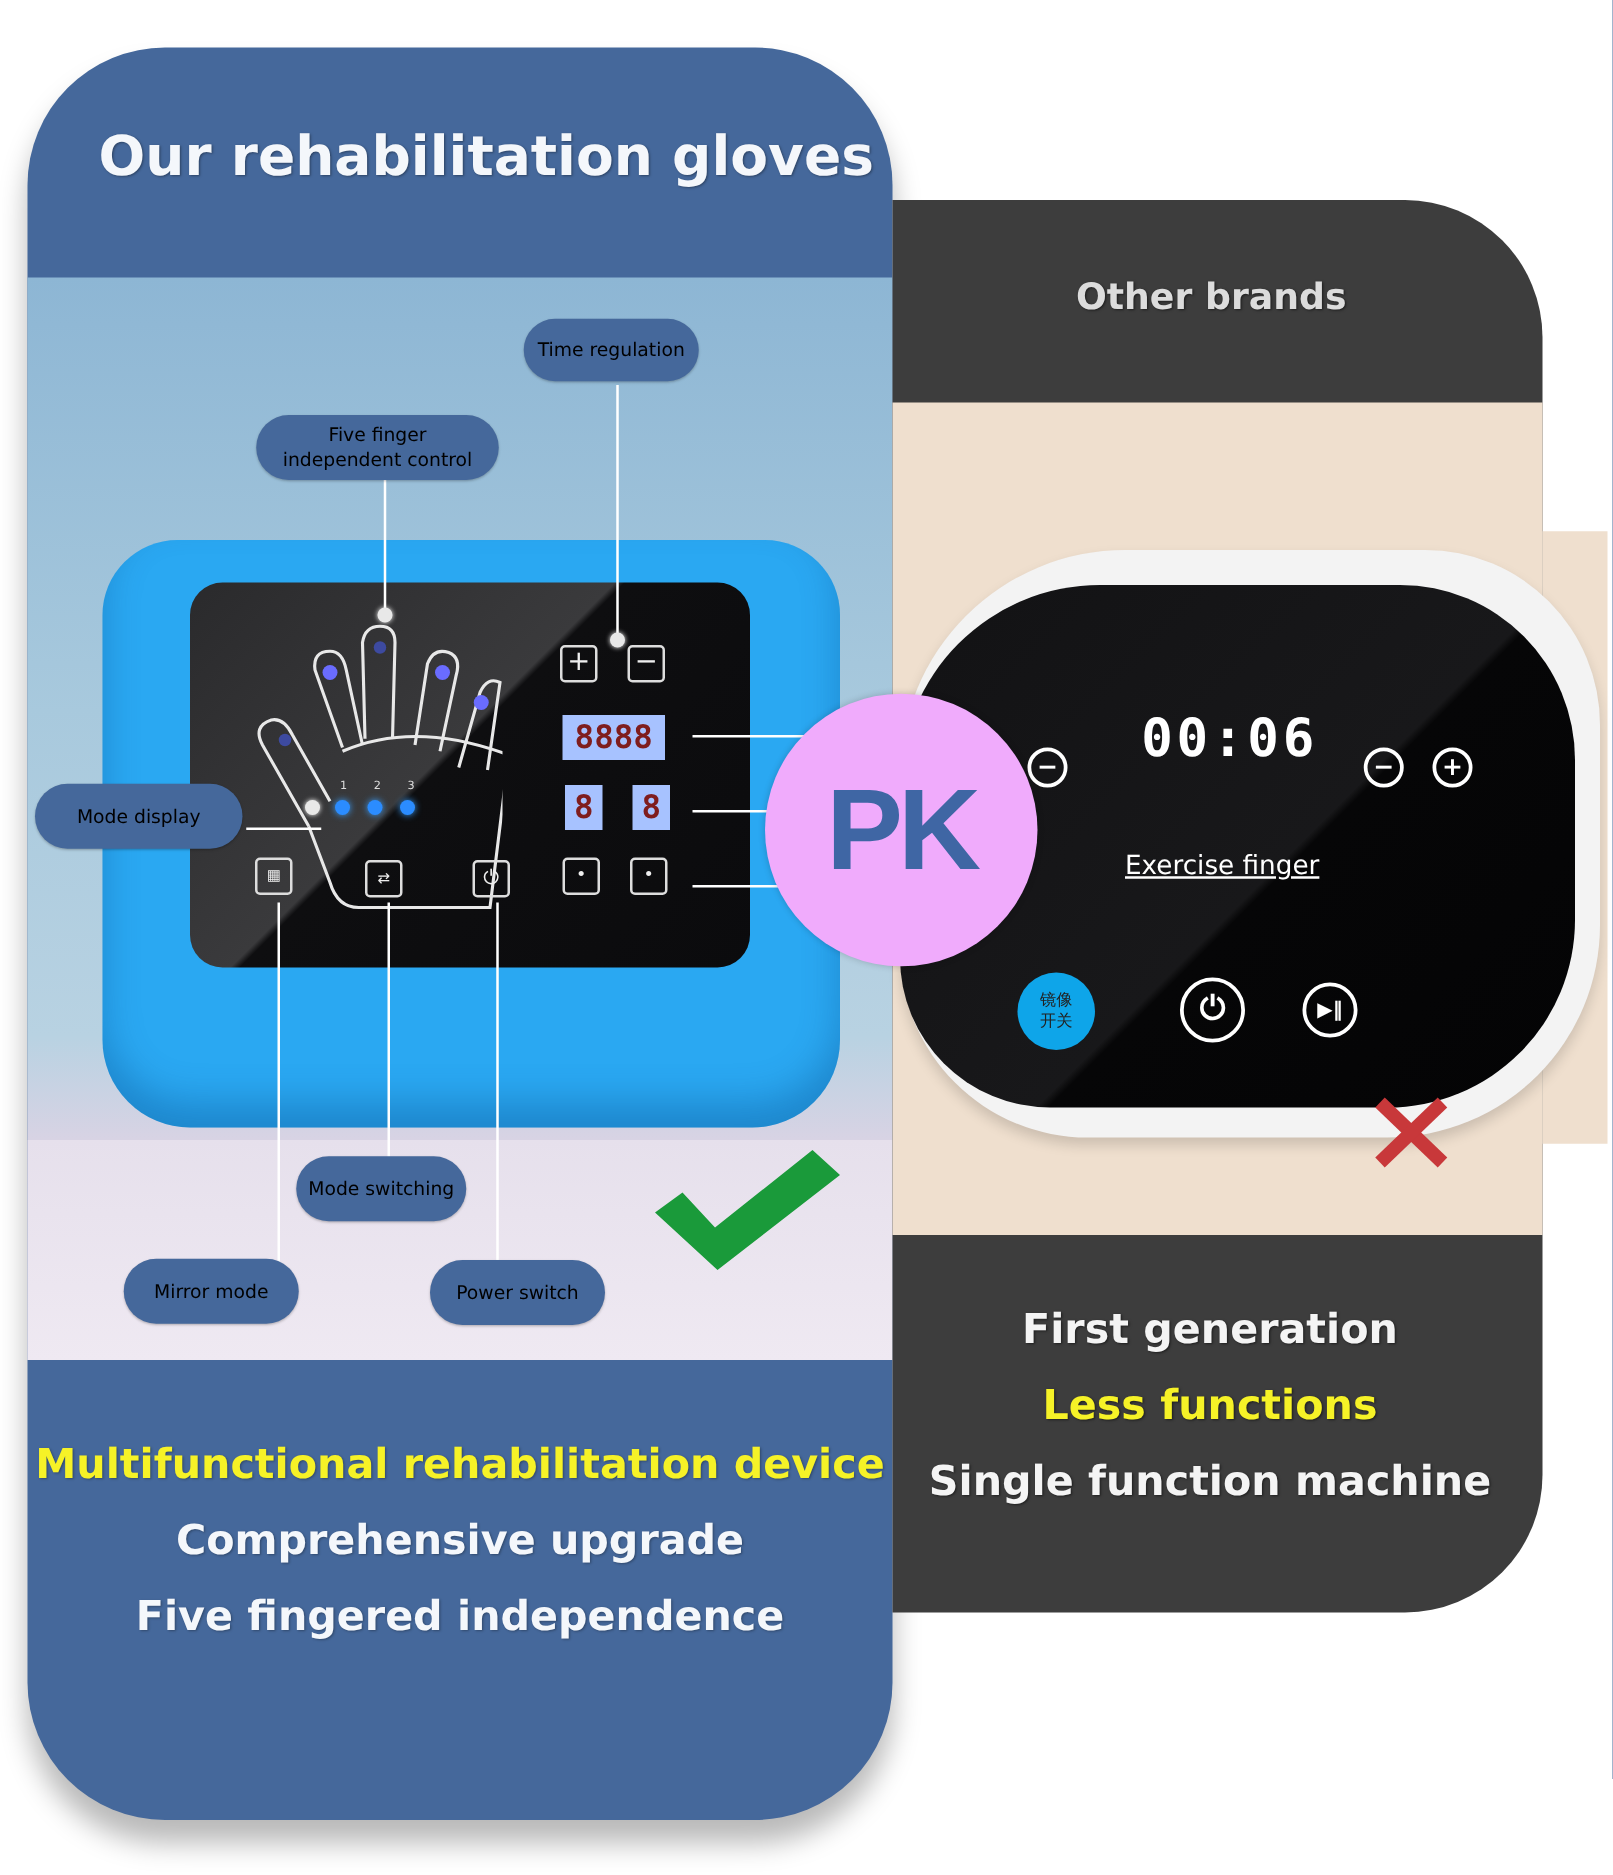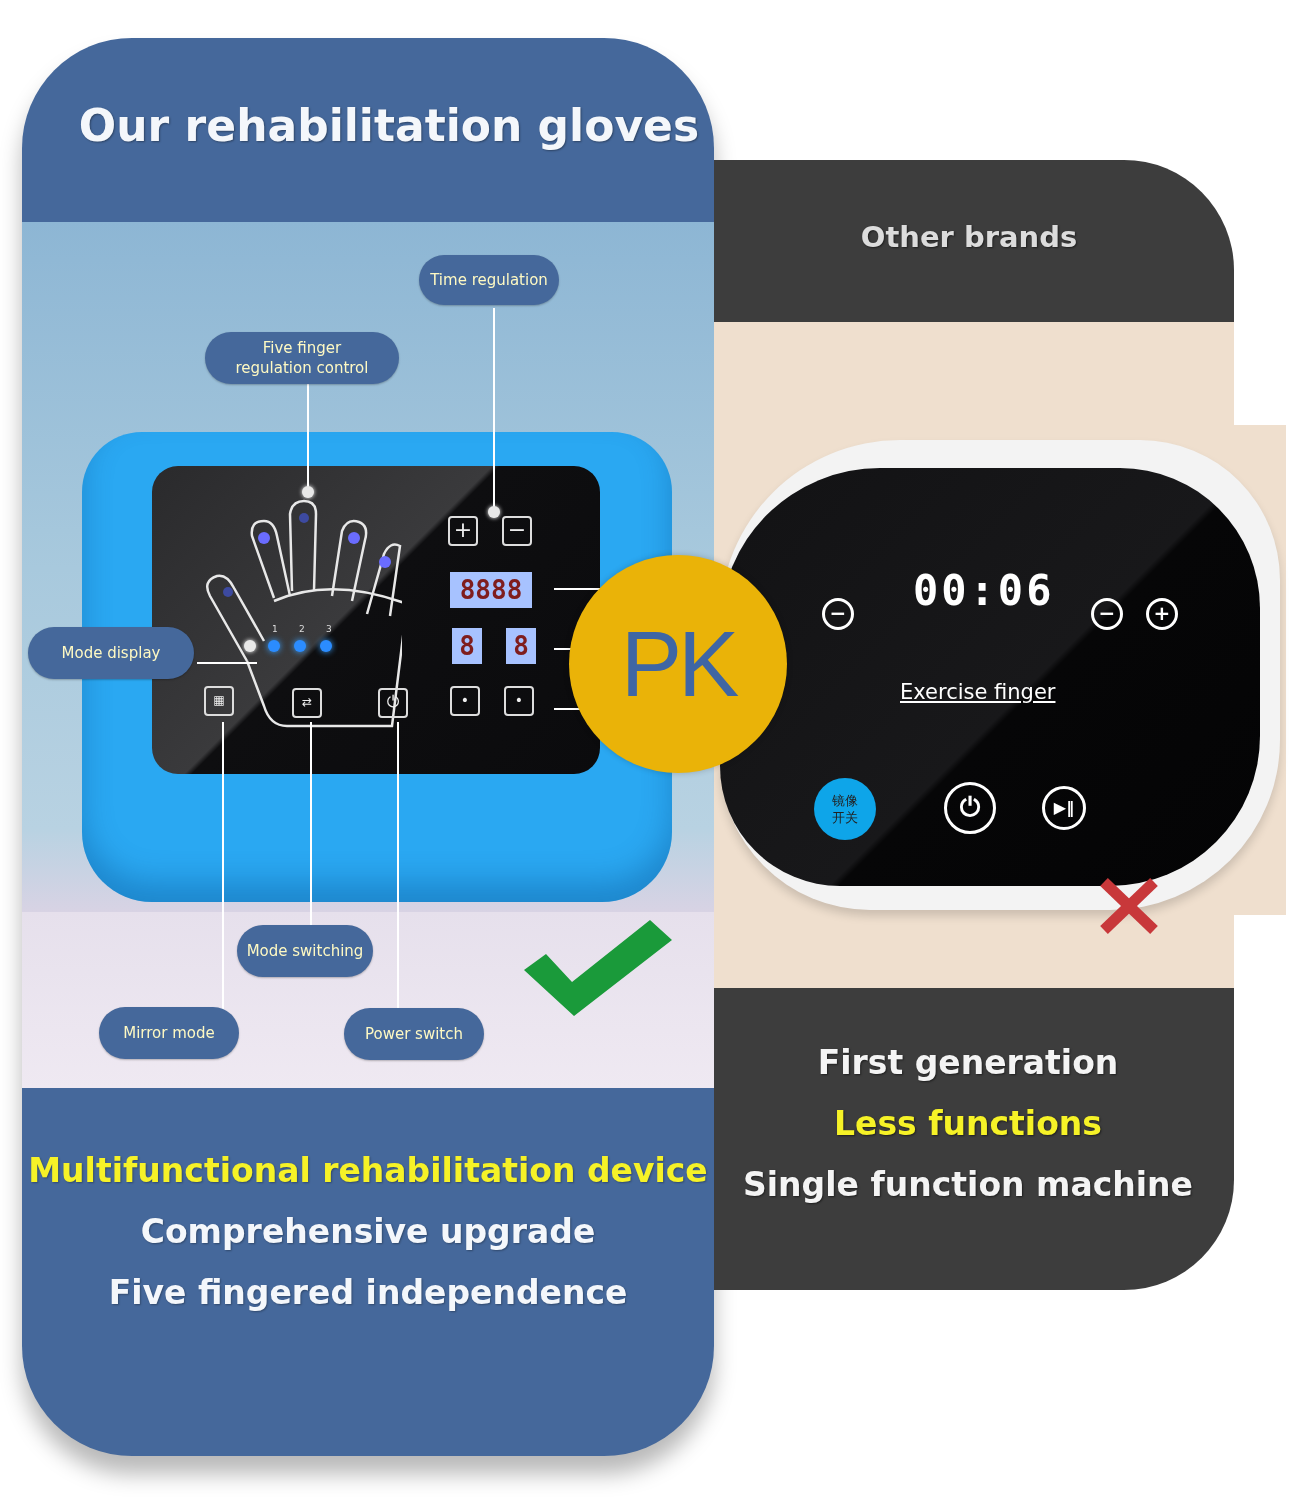"Time regulation" .bubble { color: #fef9c3 -> #000000 }
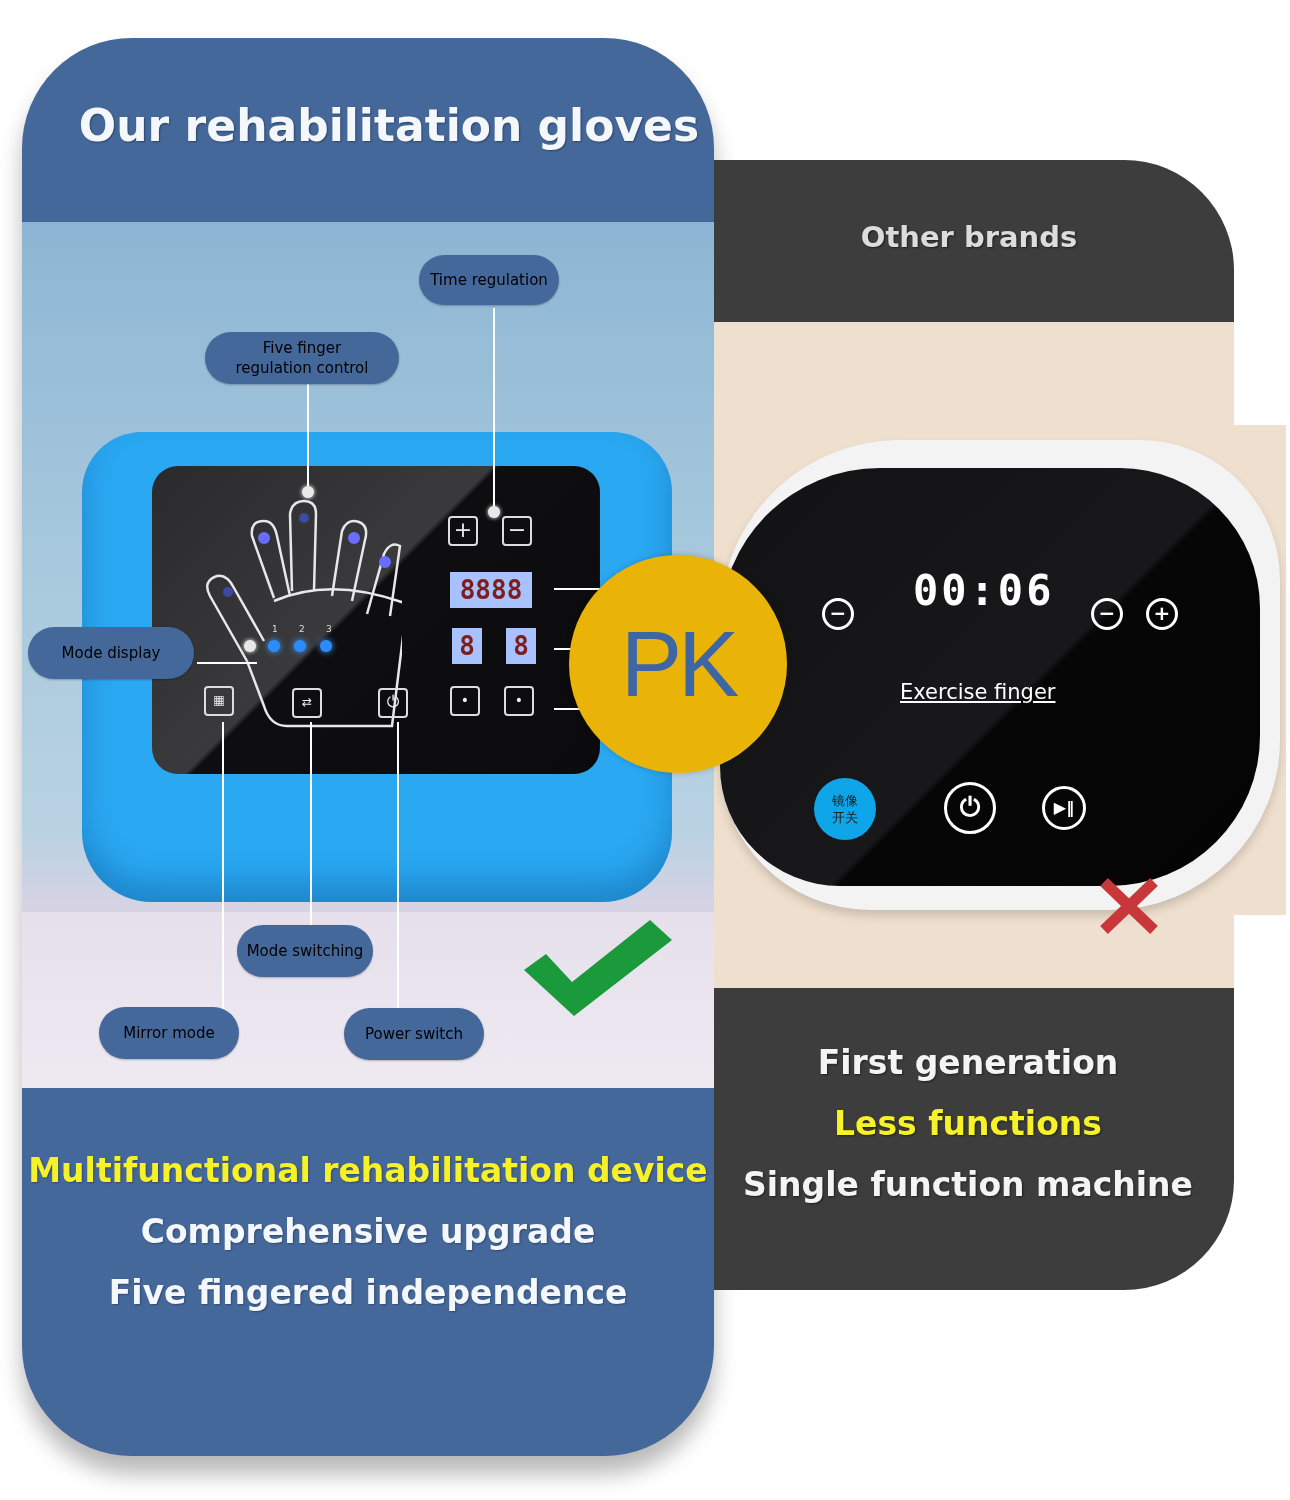"regulation control" span { text: regulation -> independent }
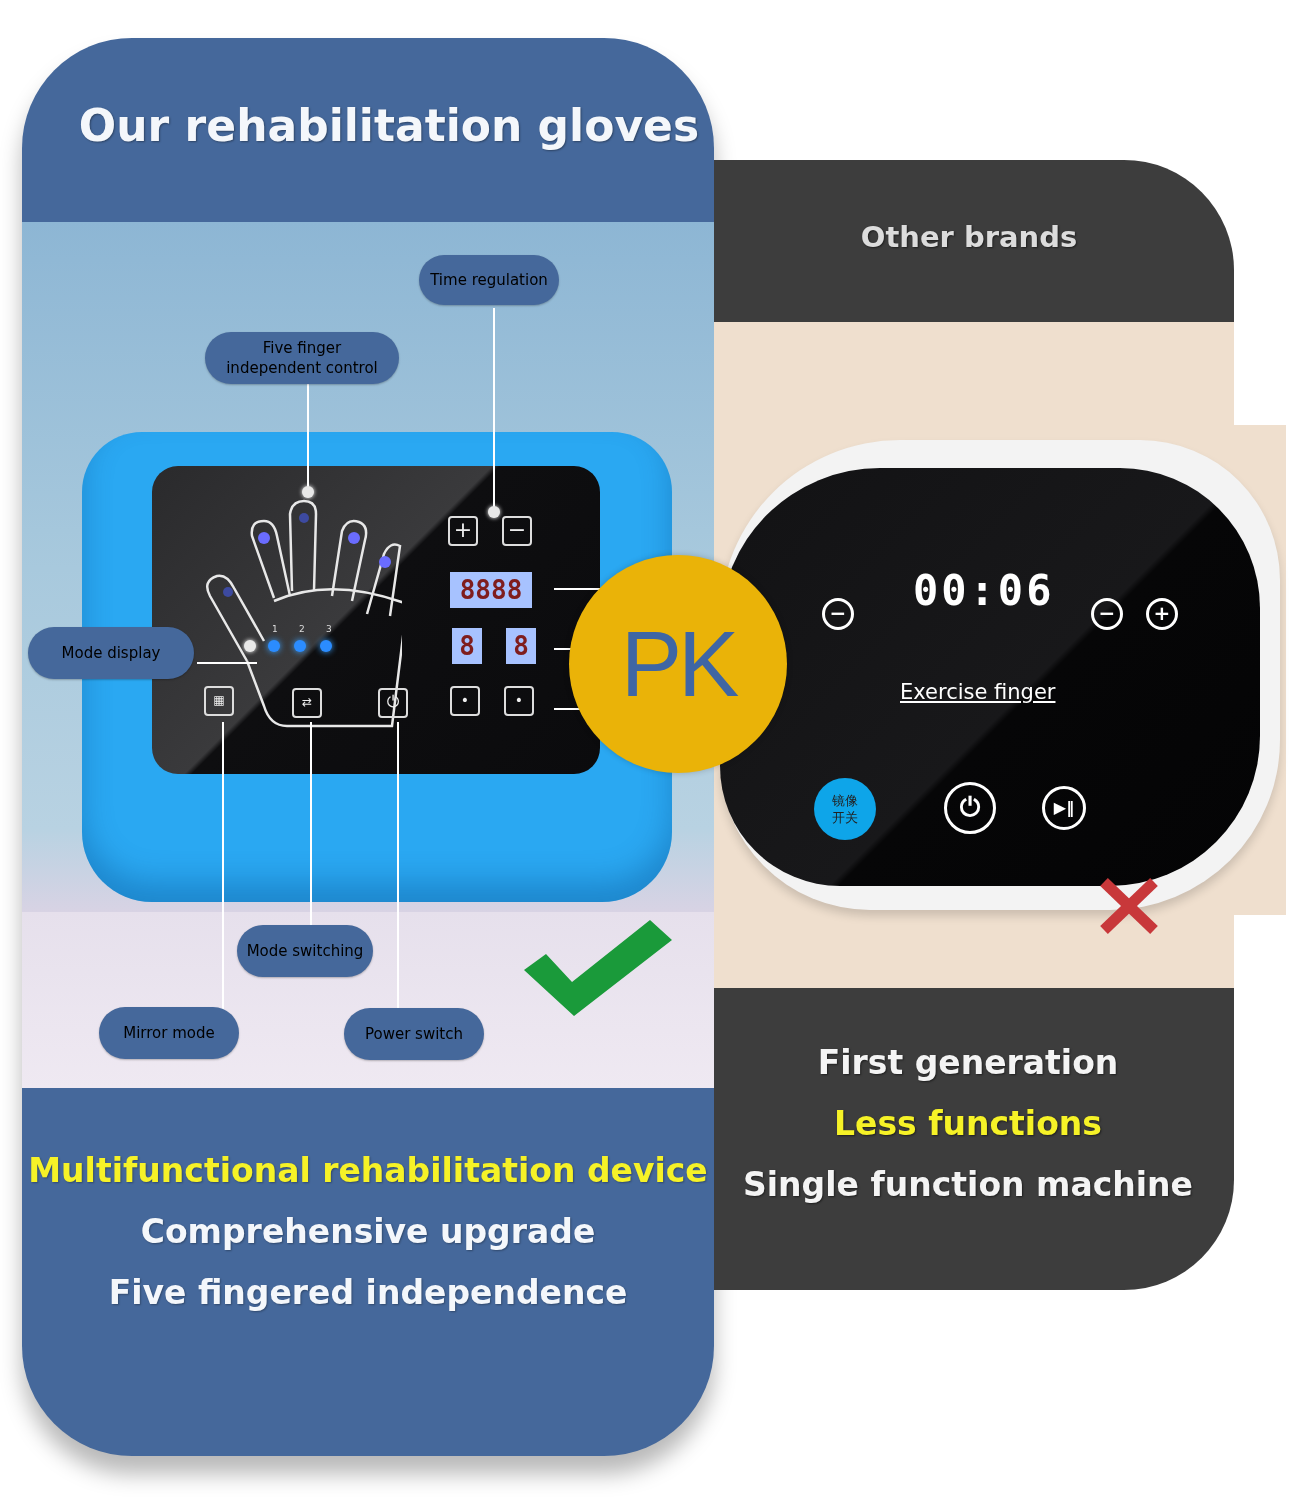"PK" .pk { background: #eab308 -> #f0abfc; font-weight: normal -> bold; left: 569px -> 612px }
